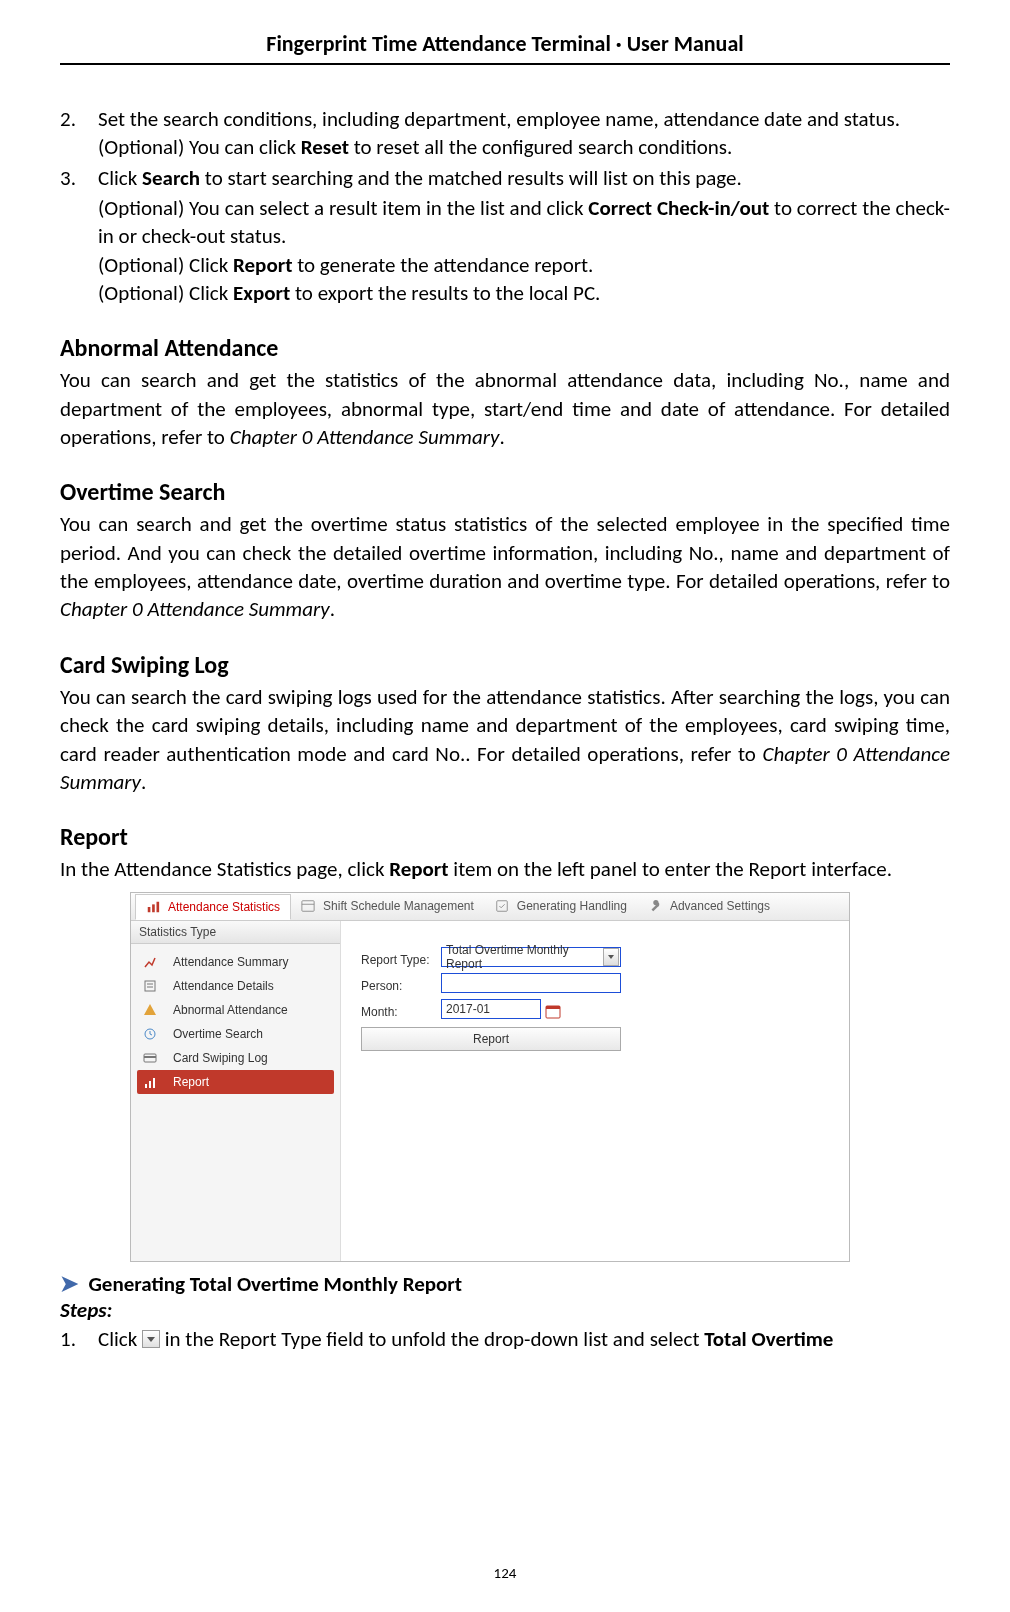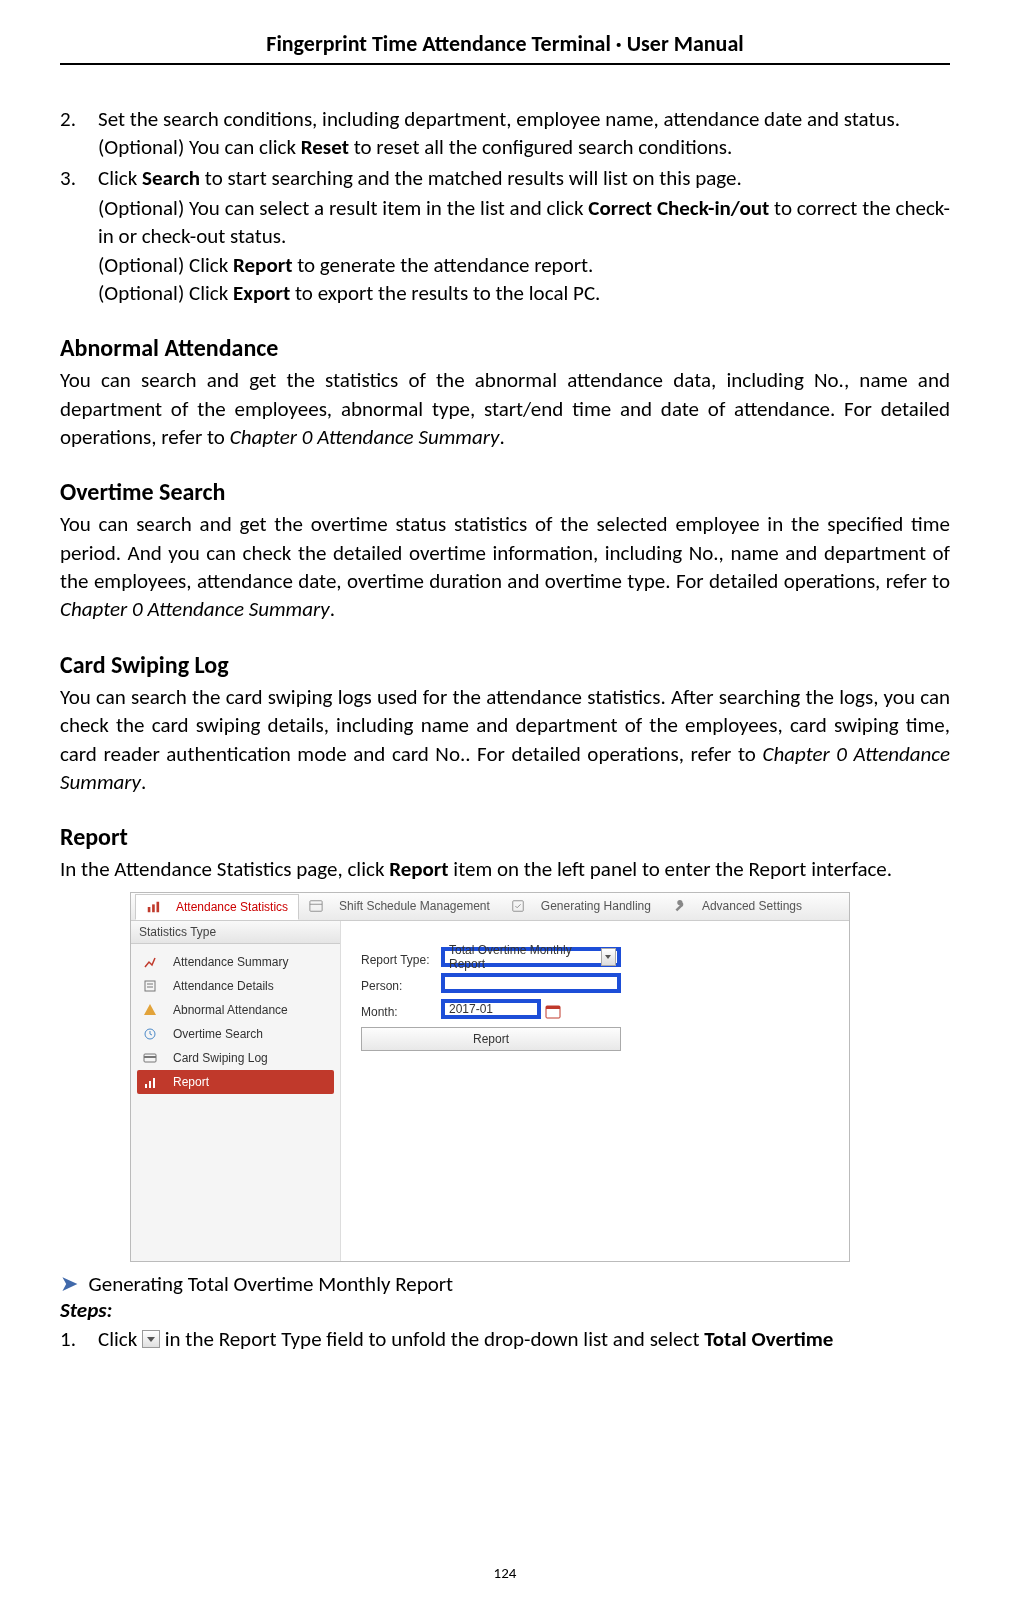"Attendance Statistics" .app-tab { gap: 16px -> 8px }
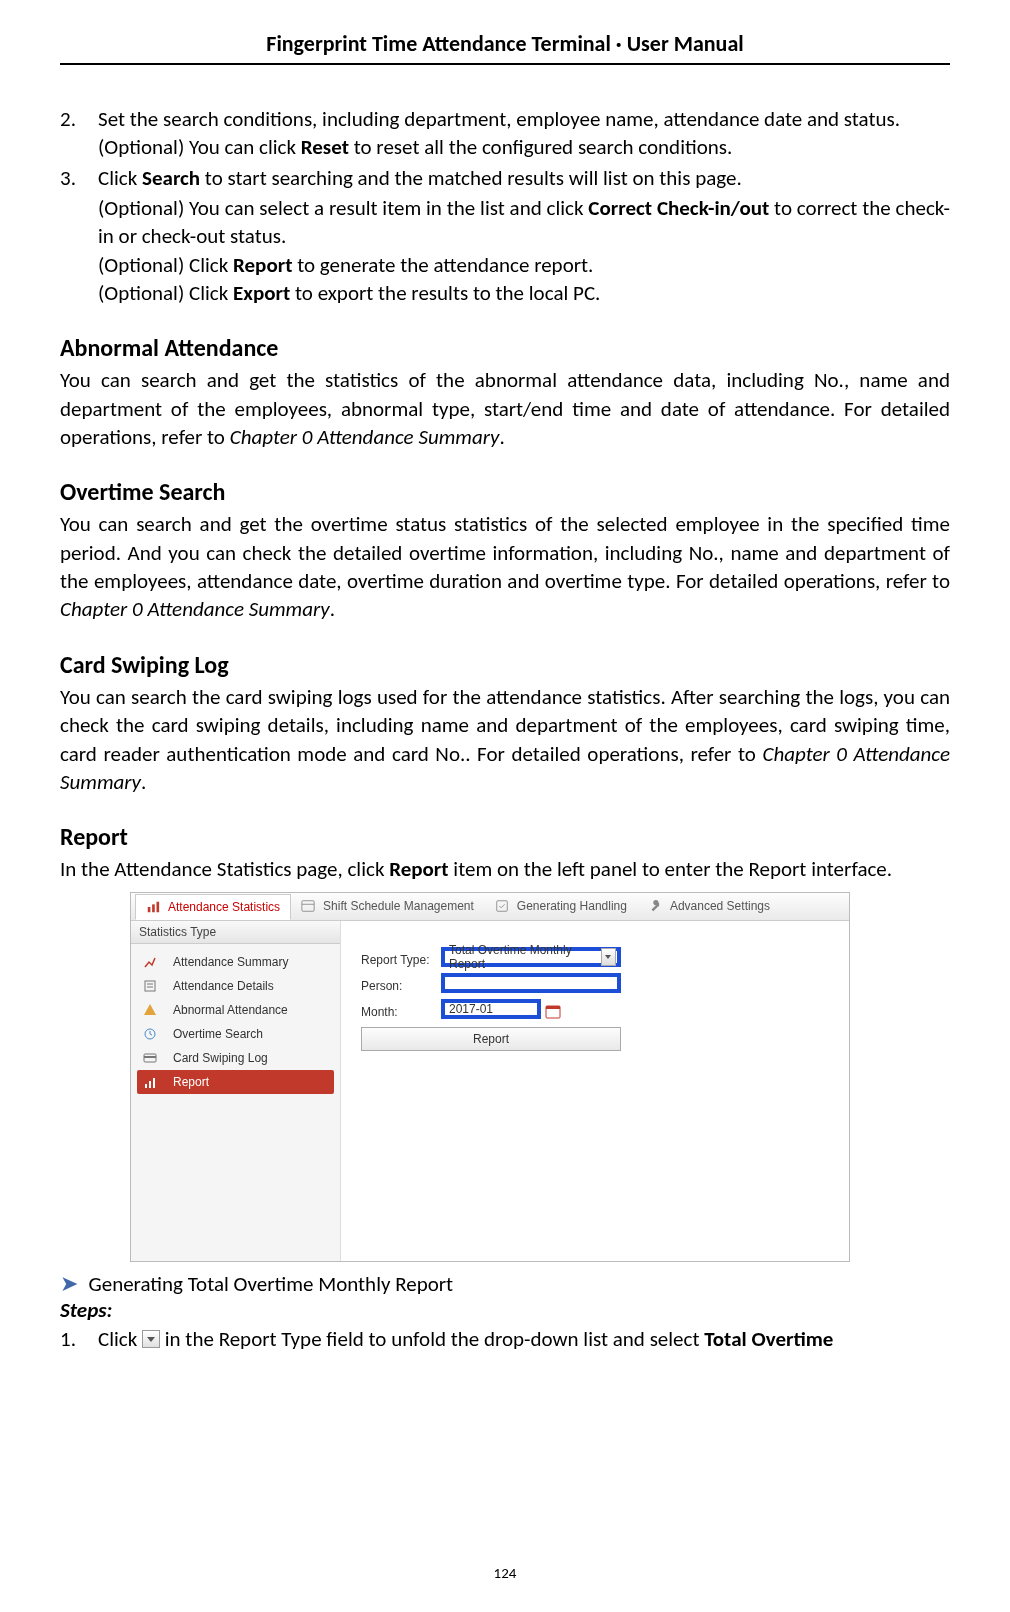"Total Overtime Monthly Report" .form-input { border: 4px solid #1d4ed8 -> 1px solid #1d4ed8 }
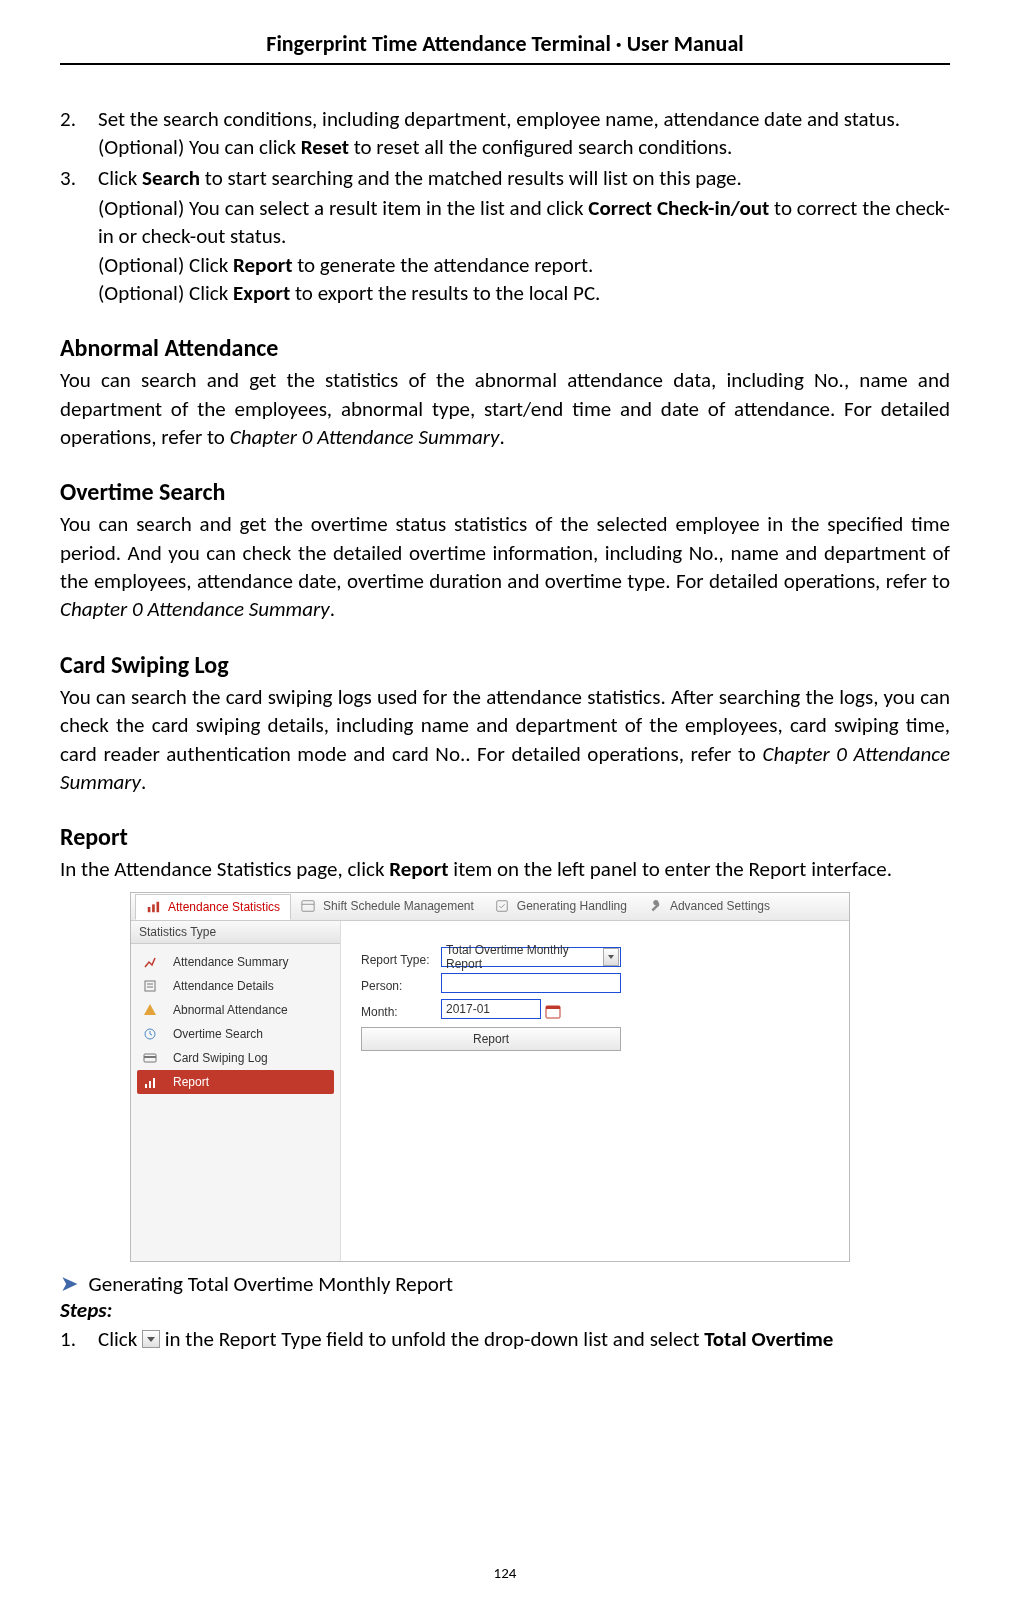"➤ Generating Total Overtime Monthly" .gen-line { font-weight: normal -> bold }
